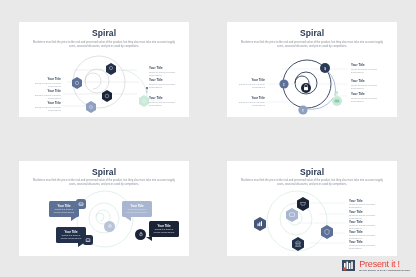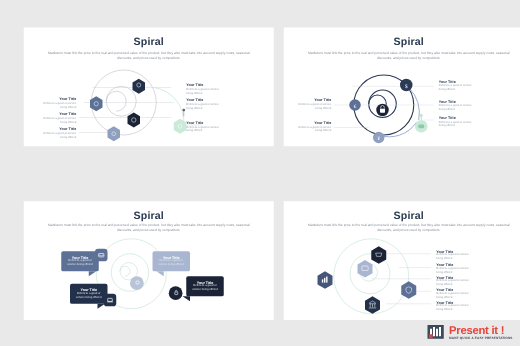"Spiral" .slide { width: 200px -> 170px }
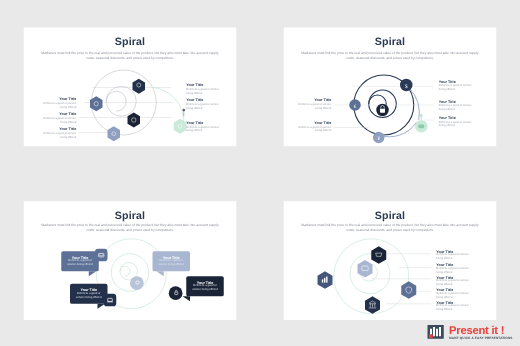"Present it !" .logo-main { font-weight: bold -> normal }
